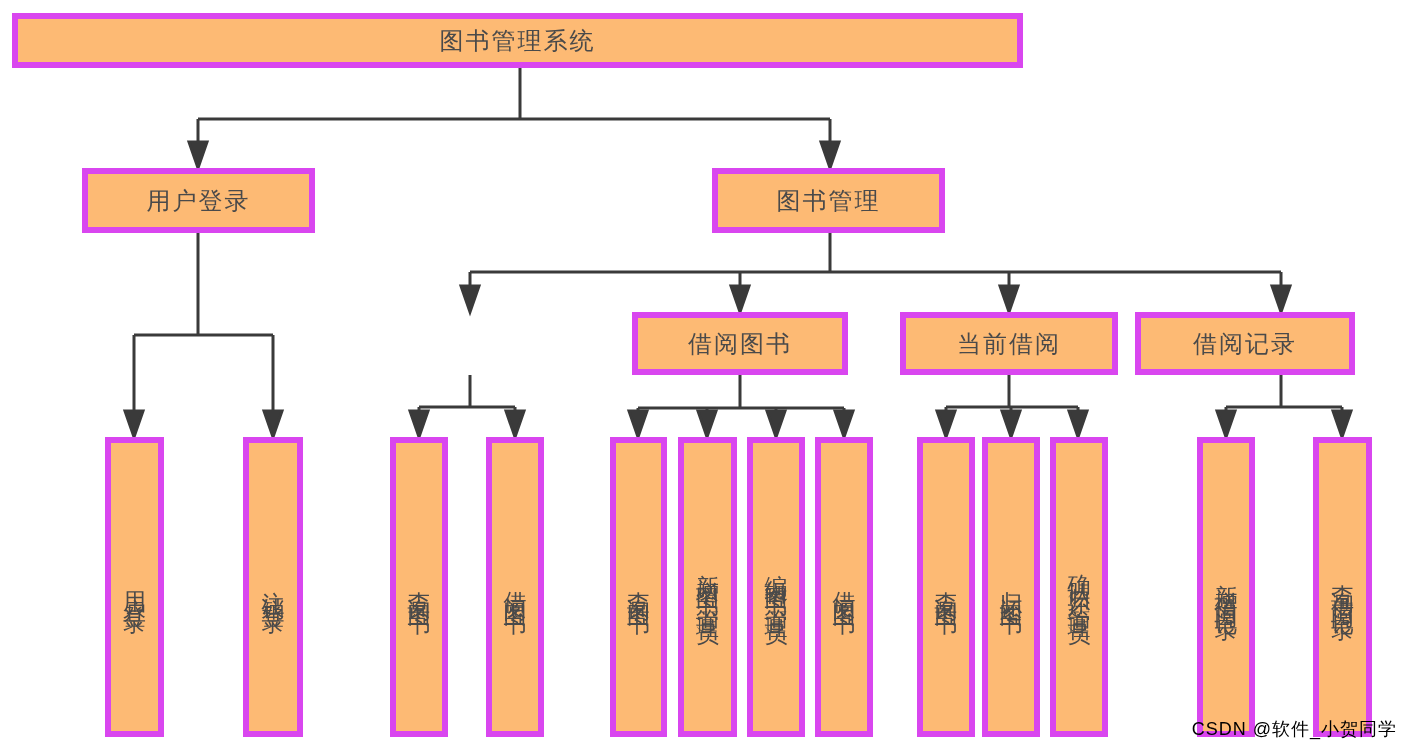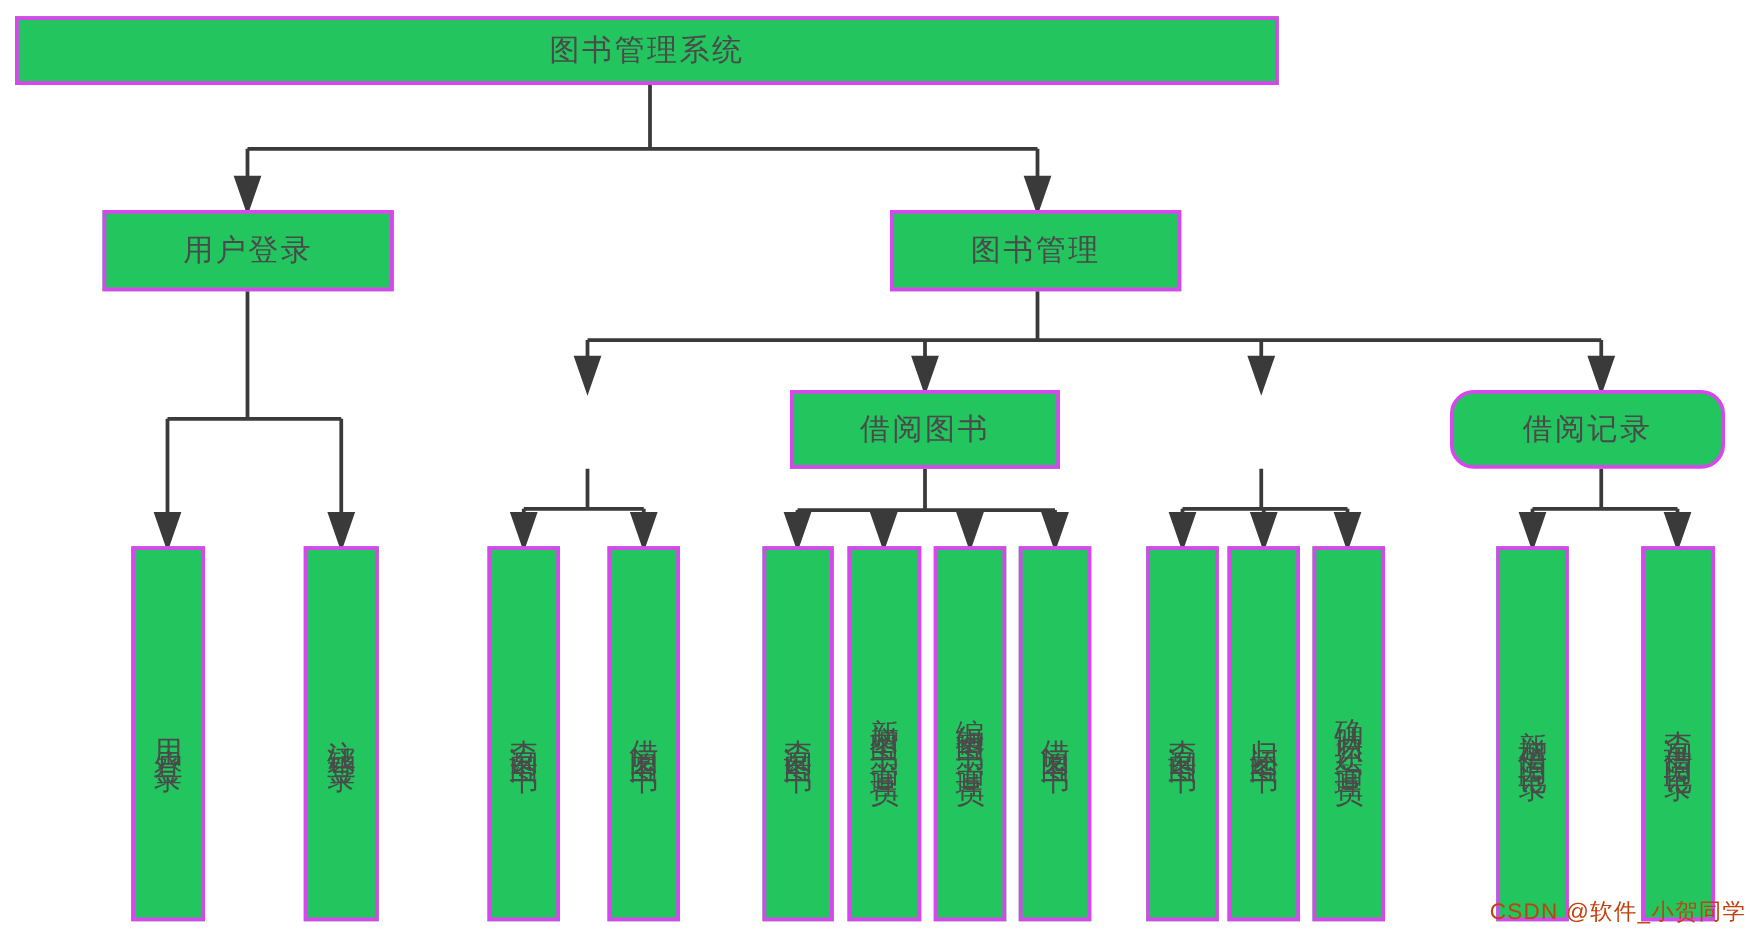"图书管理系统" .node { background: #22c55e -> #fdba74; border: 3px solid #d946ef -> 6px solid #d946ef }
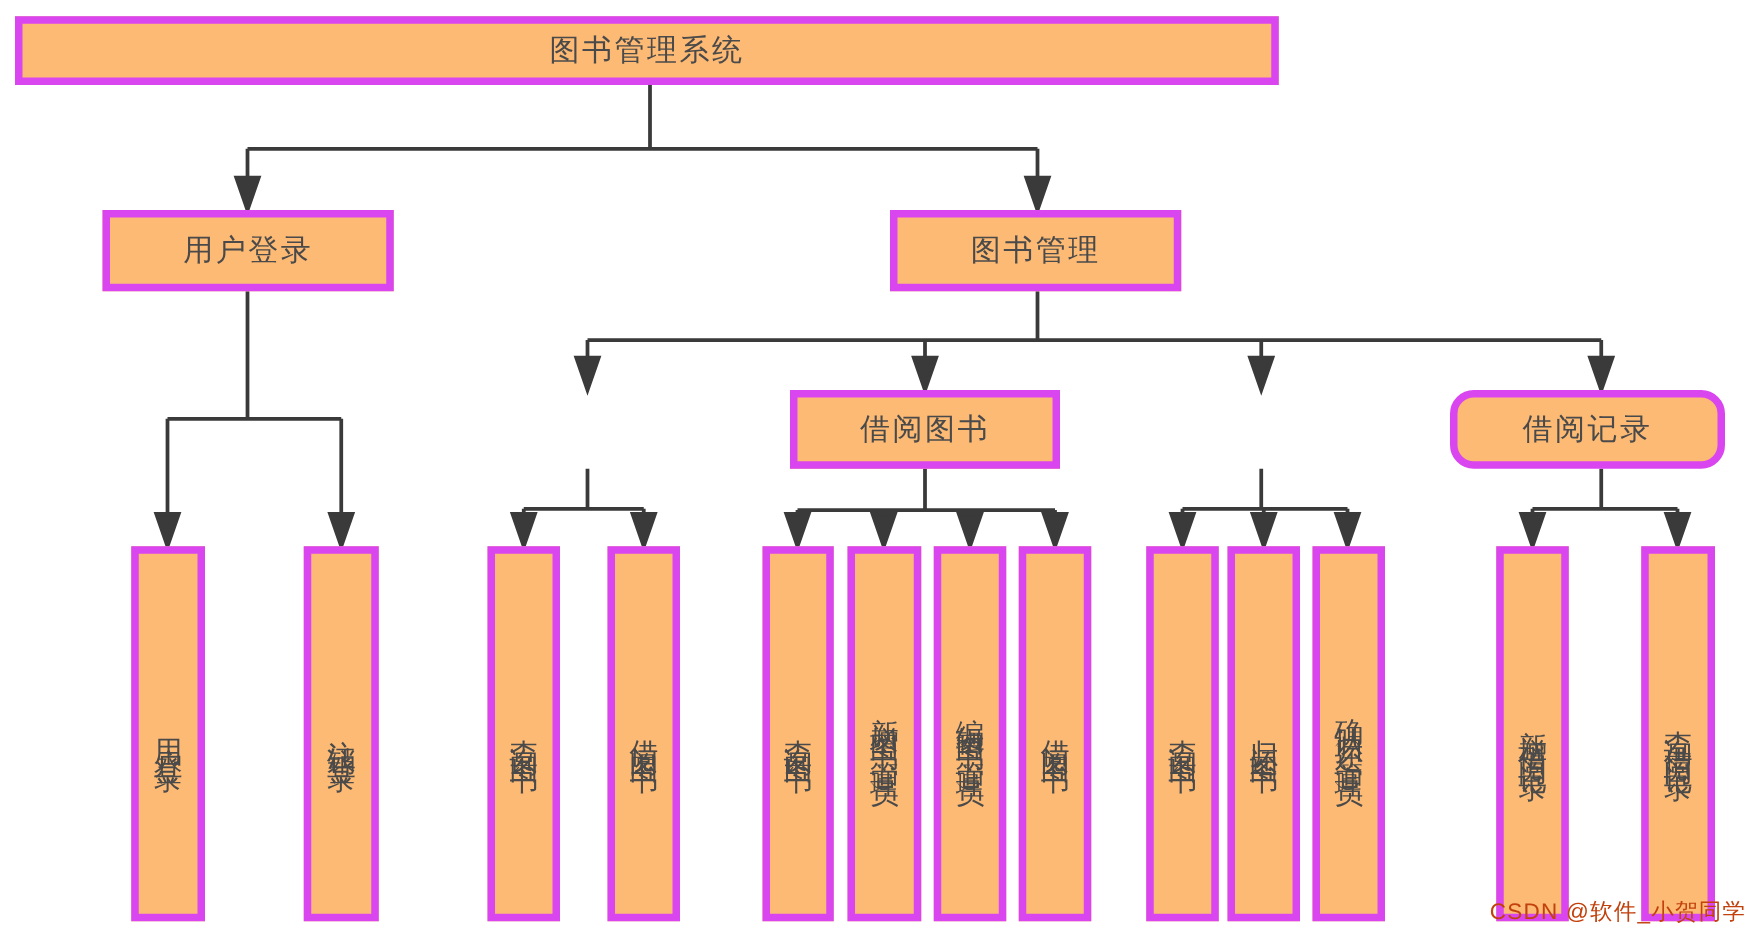"当前借阅" div.node { html: none -> <div>当前借阅</div> }
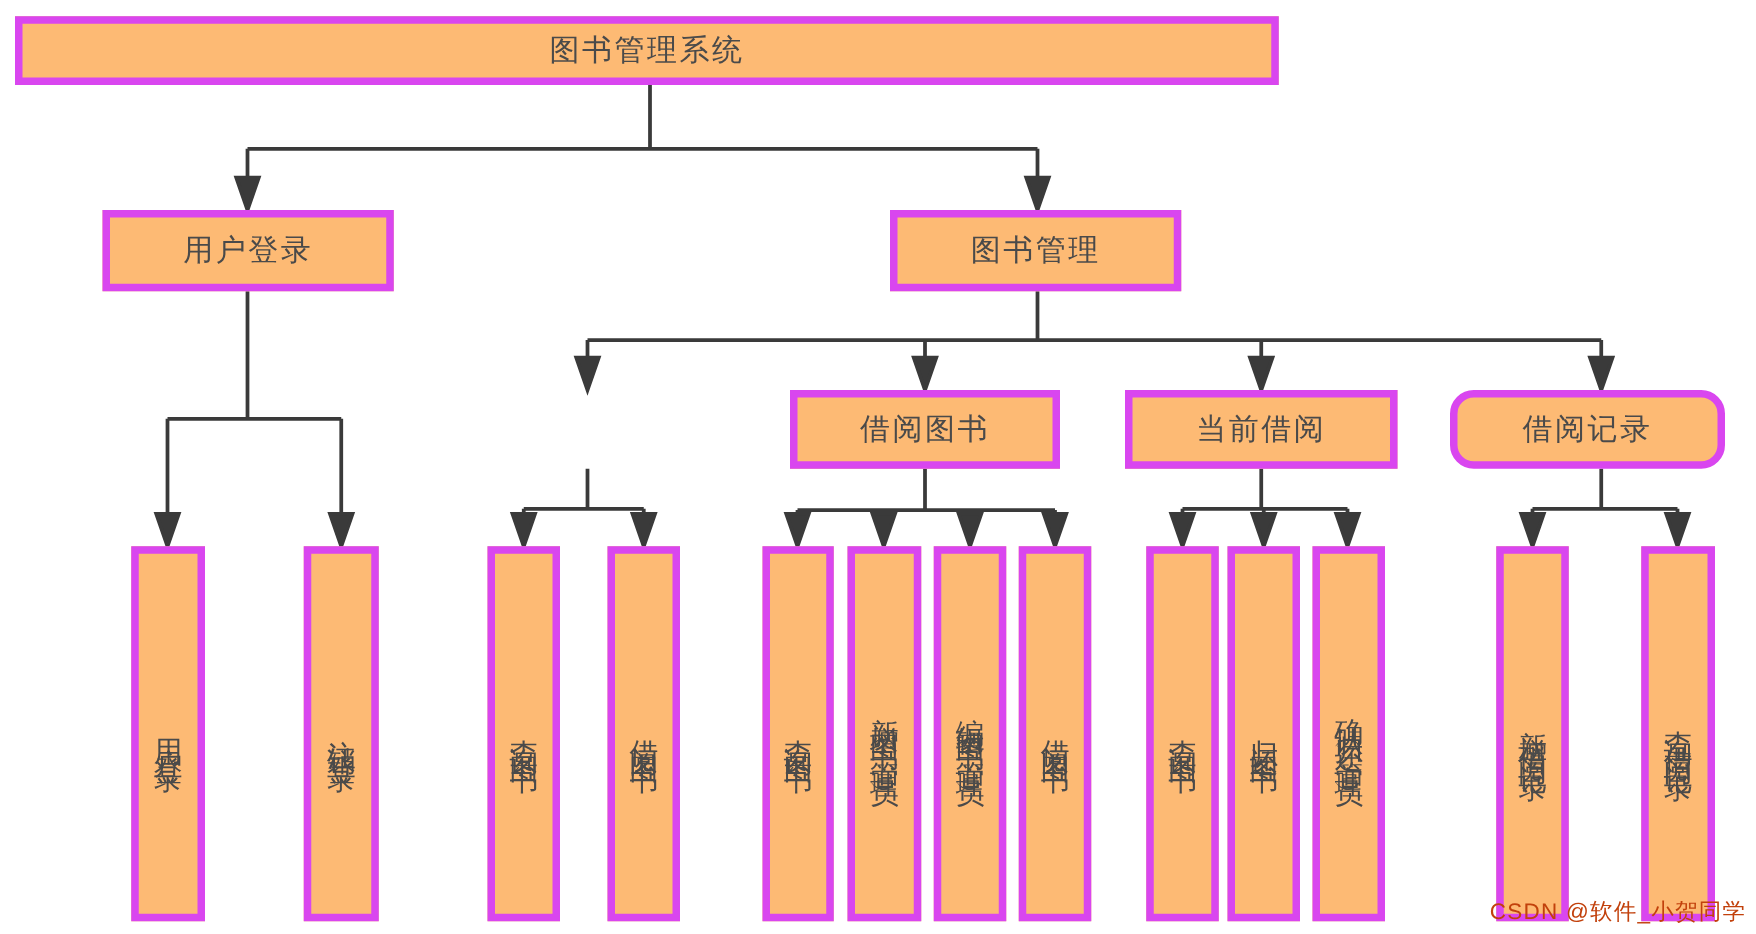"借阅记录" div.node { border-radius: 19px -> none; left: 1160px -> 1135px }
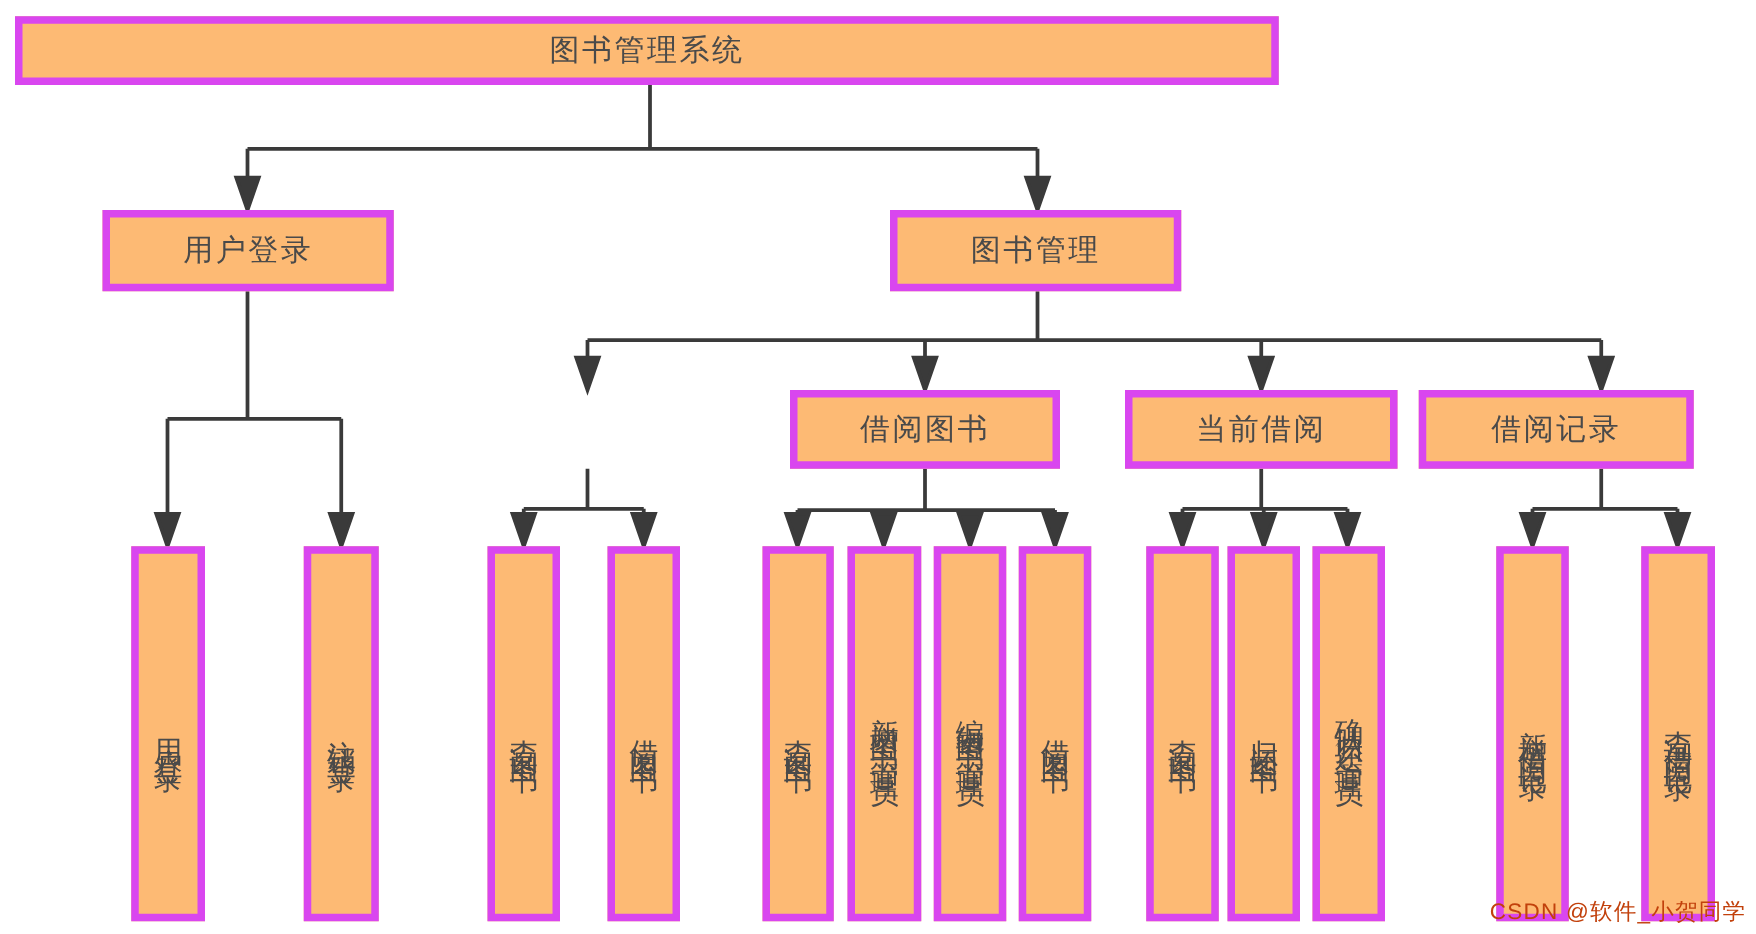"CSDN @软件_小贺同学" .watermark { color: #c2410c -> #000000 }
